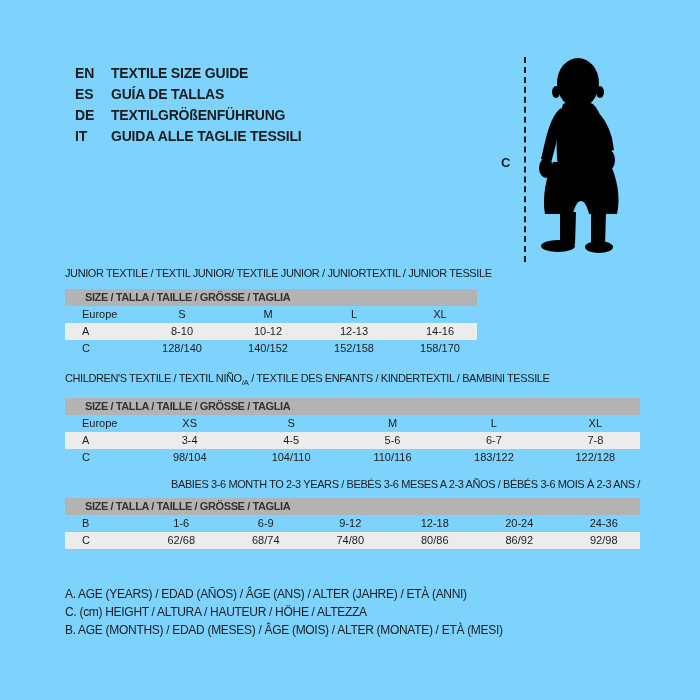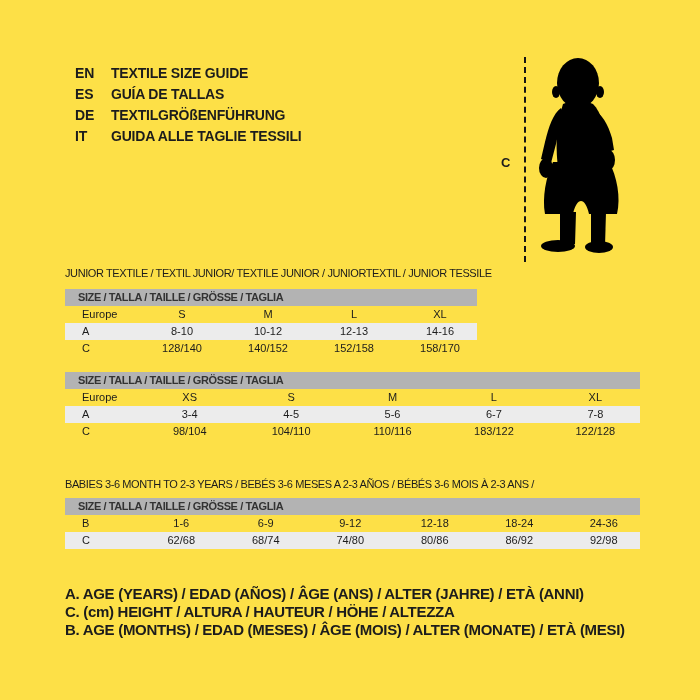"EN" .page { background: #fde047 -> #7dd3fc }
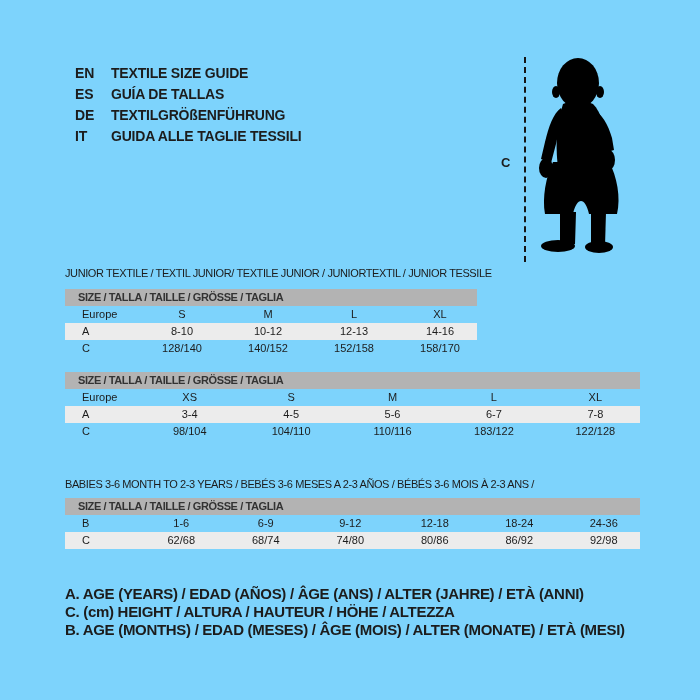"SIZE / TALLA / TAILLE" .size-bar { padding-left: 13px -> 20px }
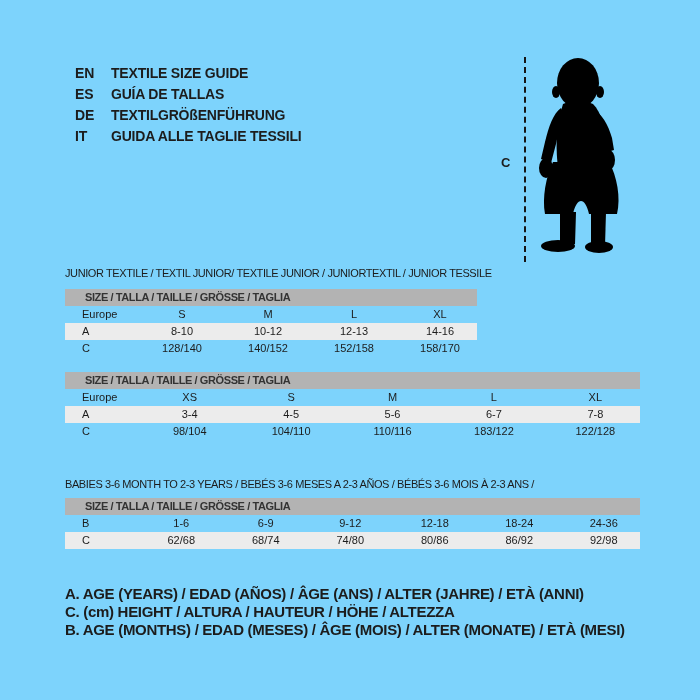"CHILDREN'S TEXTILE / TEXTIL NIÑO/A" div.tbl-title { html: none -> <div><span>CHILDREN'S TEXTILE / TEXTIL NIÑO</span><sub>/A</sub><span> / TEXTILE DES ENFANTS / KINDERTEXTIL / BAMBINI TESSILE</span></div> }
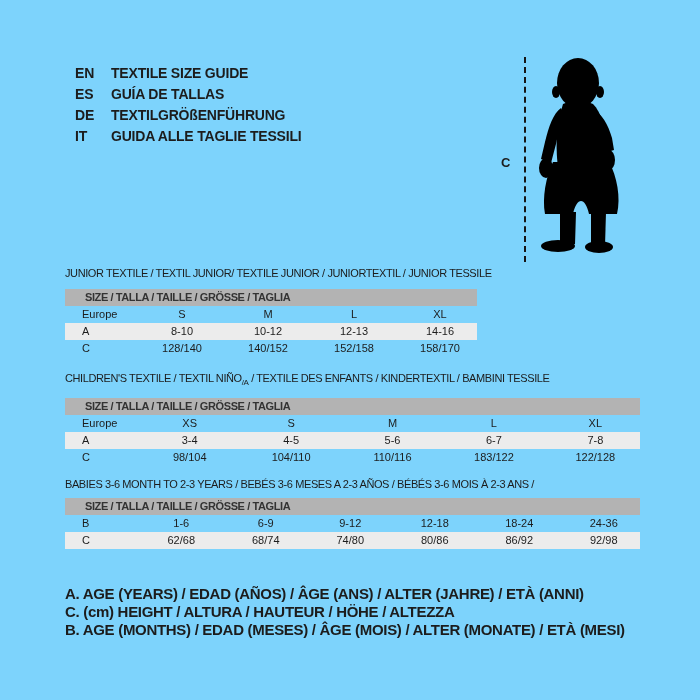"BABIES 3-6 MONTH TO 2-3" .t3 .tbl-title { text-align: none -> right }
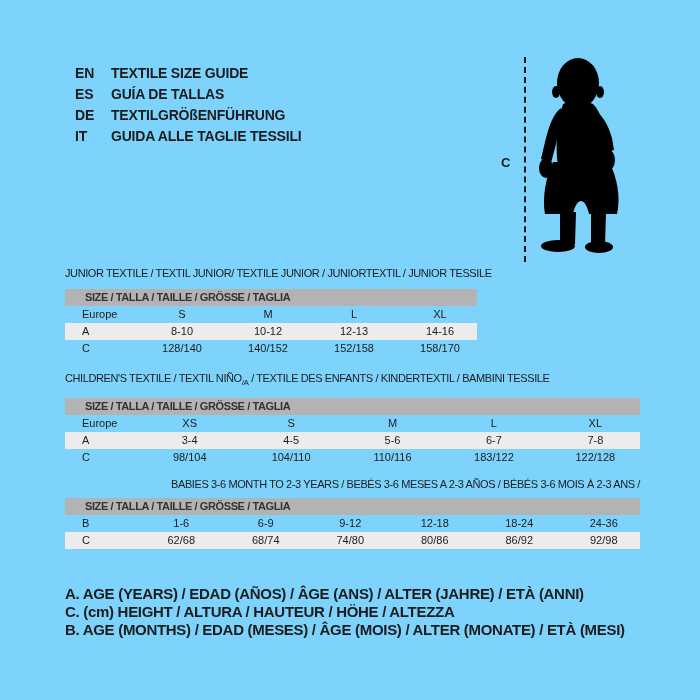"18-24" div.cell { text: 18-24 -> 20-24 }
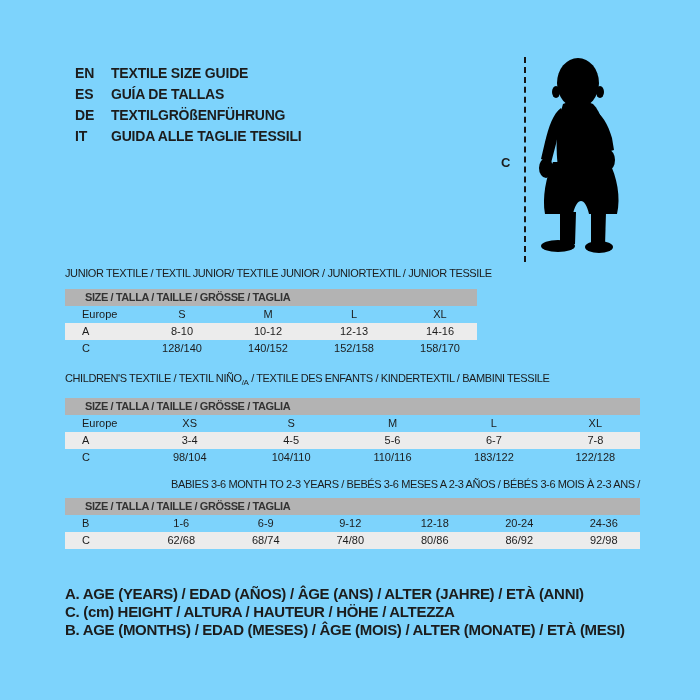"A. AGE (YEARS) / EDAD" .footnote { font-size: 15px -> 12px; font-weight: bold -> normal }
